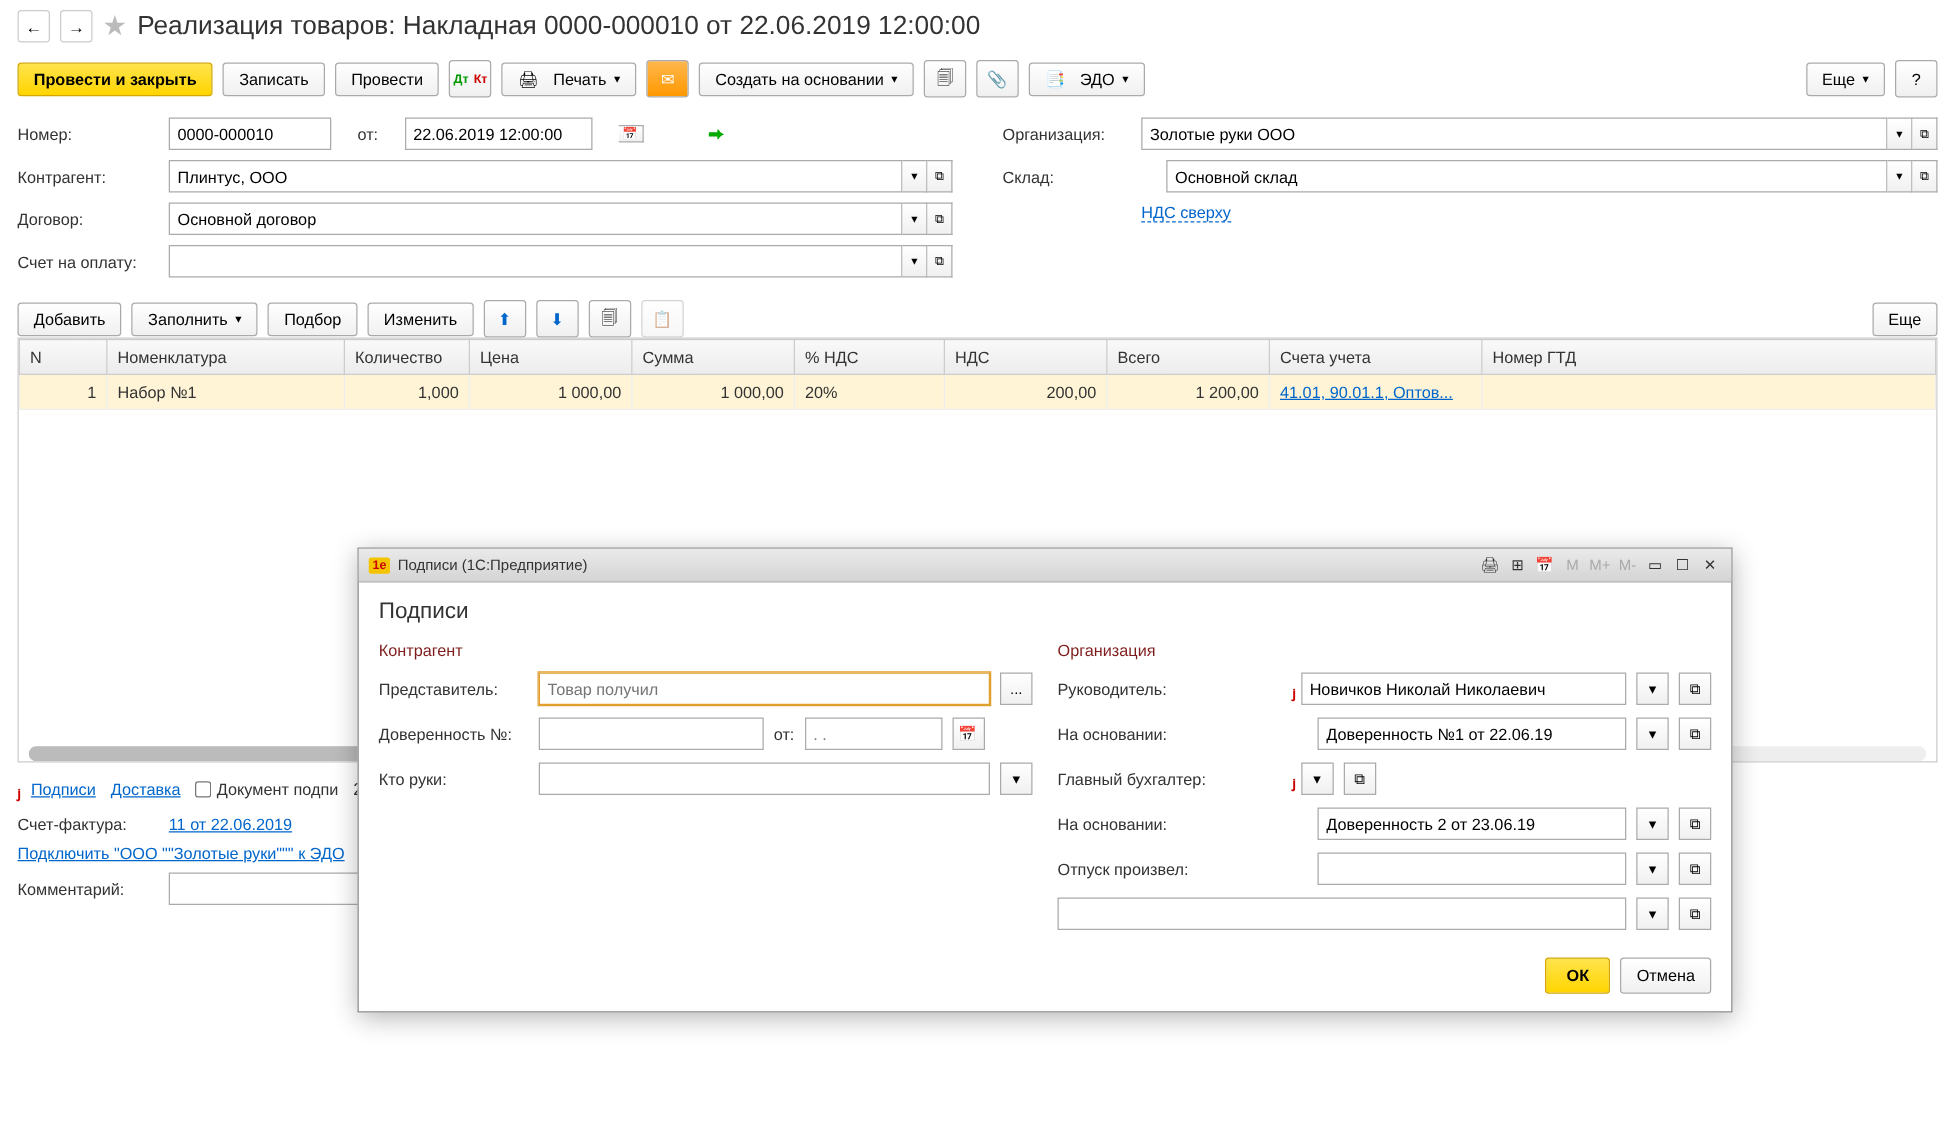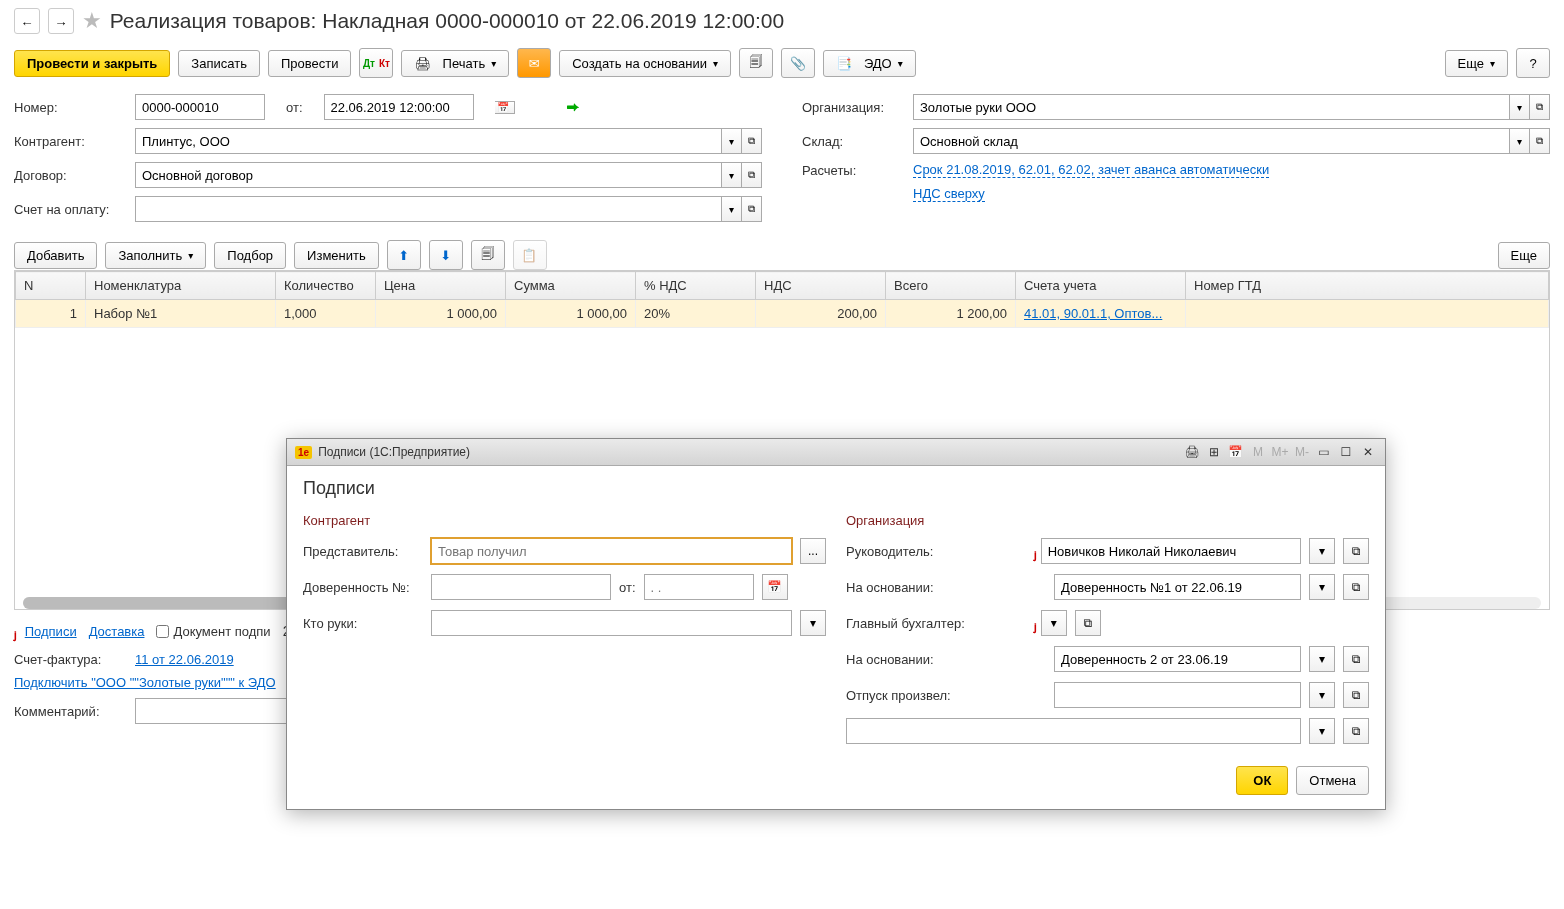"Основной склад" input.input { margin-left: none -> 20px }
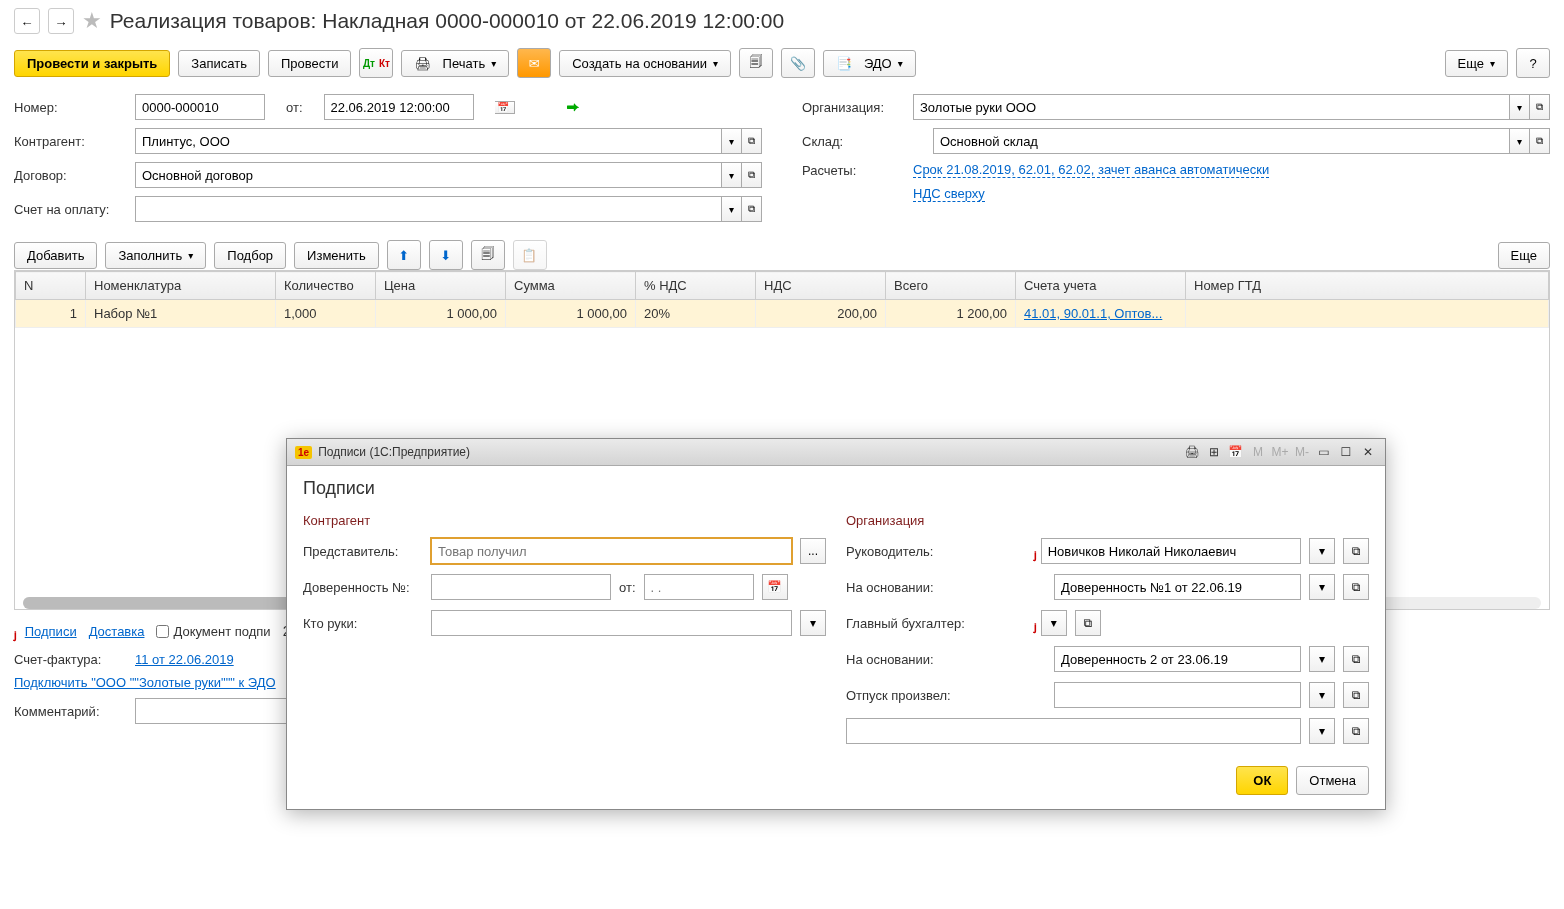"Расчеты:" div.form-row { html: <div> <span>Расчеты:</span> <span>Срок 21.08.2019, 62.01, 62.02, зачет аванса автоматически</span> </div> -> none }
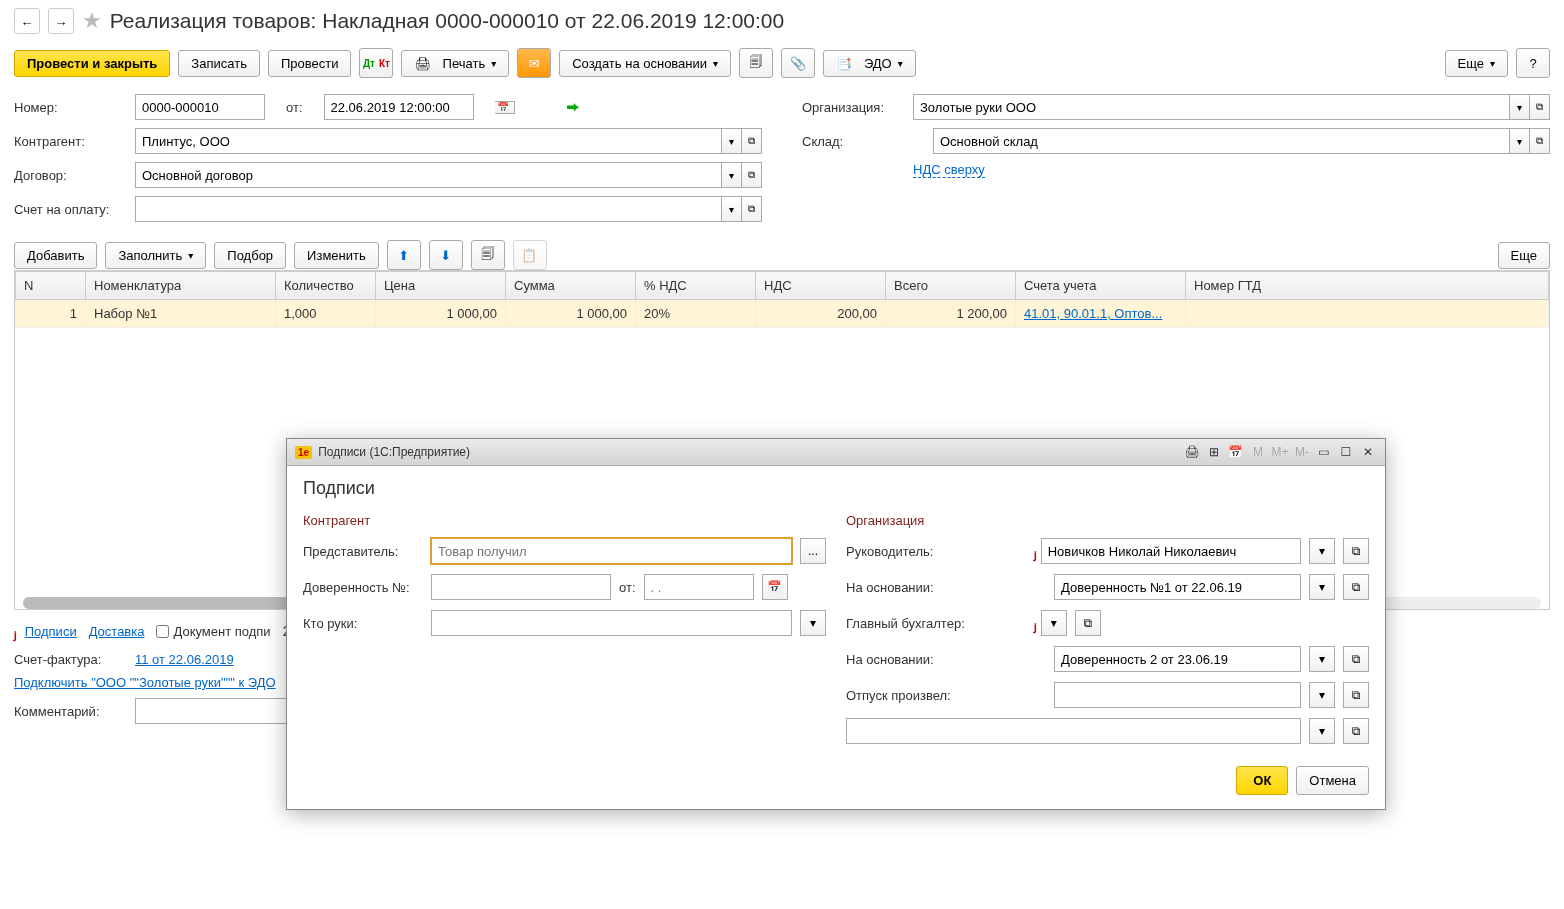"1,000" td { text-align: left -> right }
